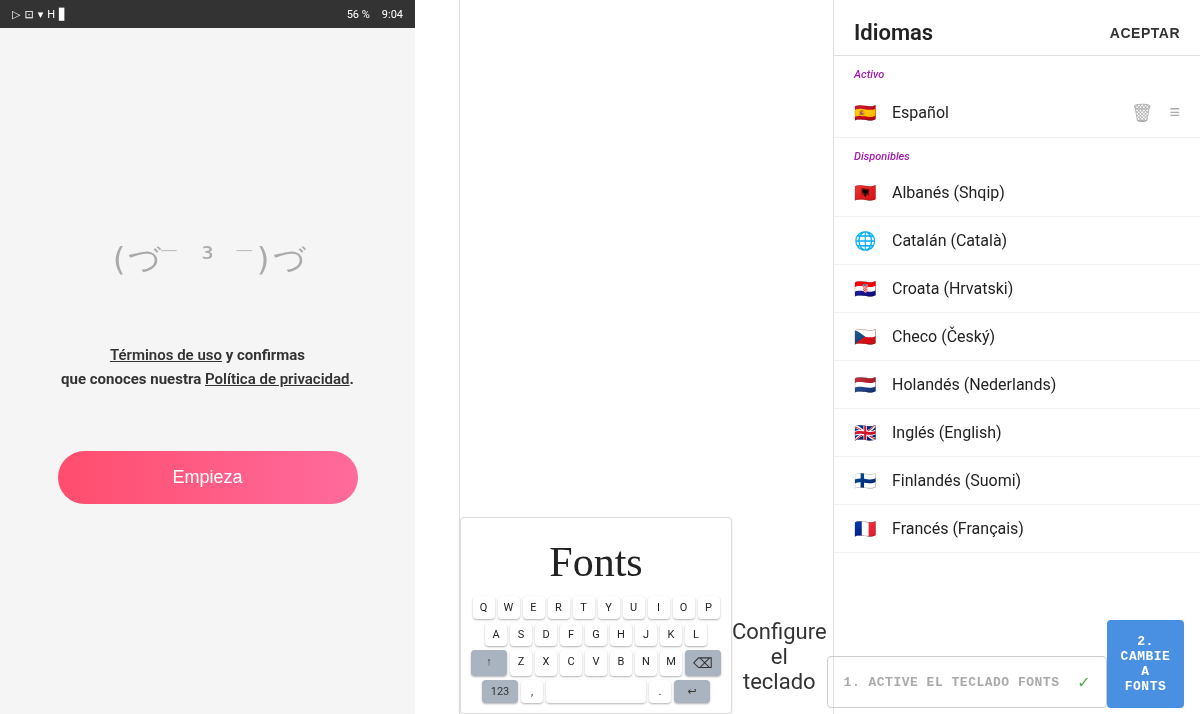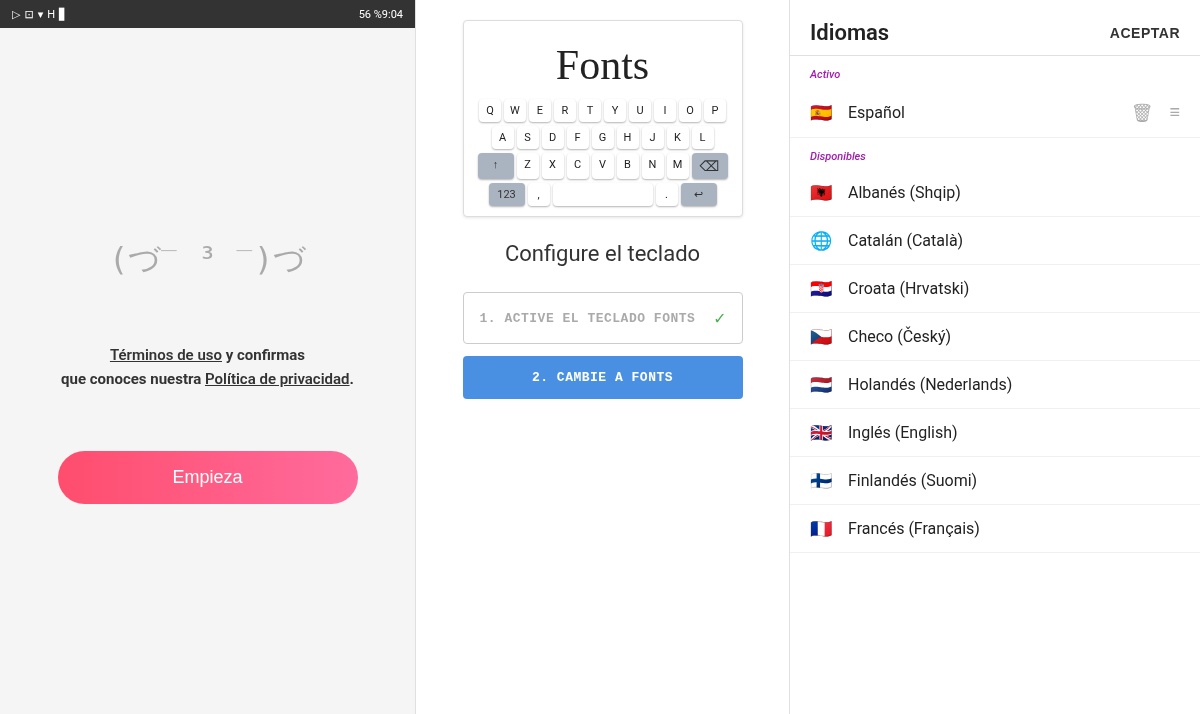"56 %" .status-bar-right { gap: 0 -> 12px }
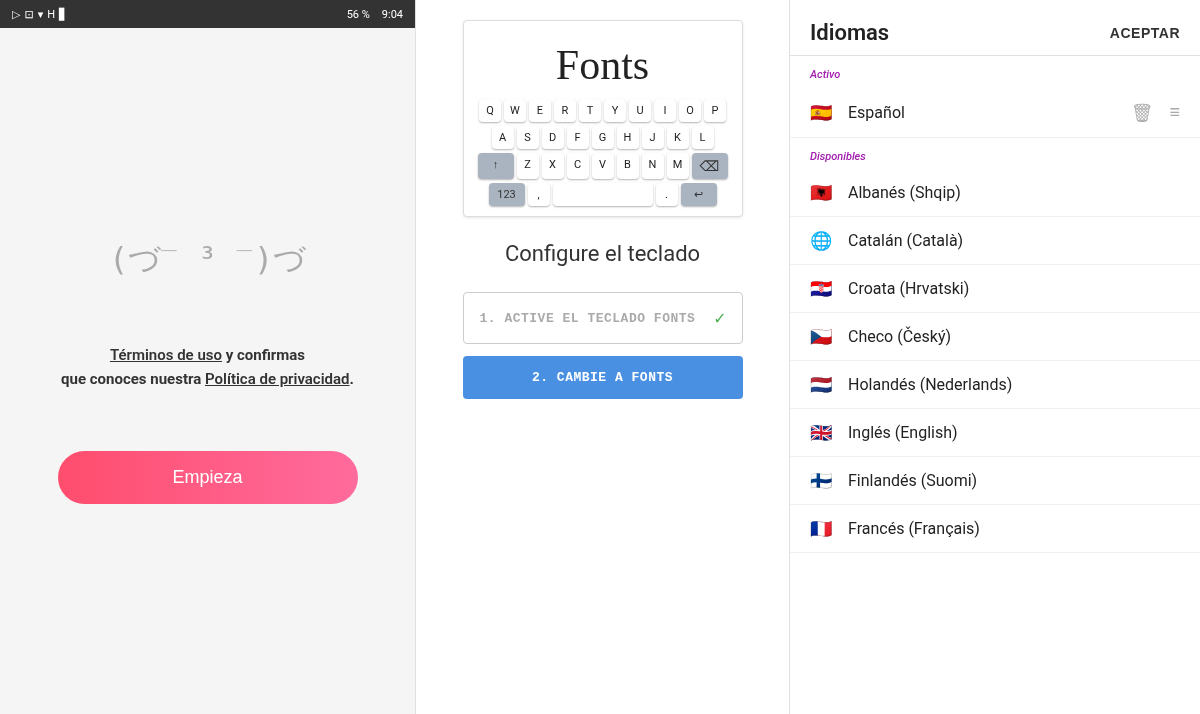"Fonts" .panel-keyboard { align-items: center -> flex-end; flex-direction: column -> none; margin-left: none -> 44px }
